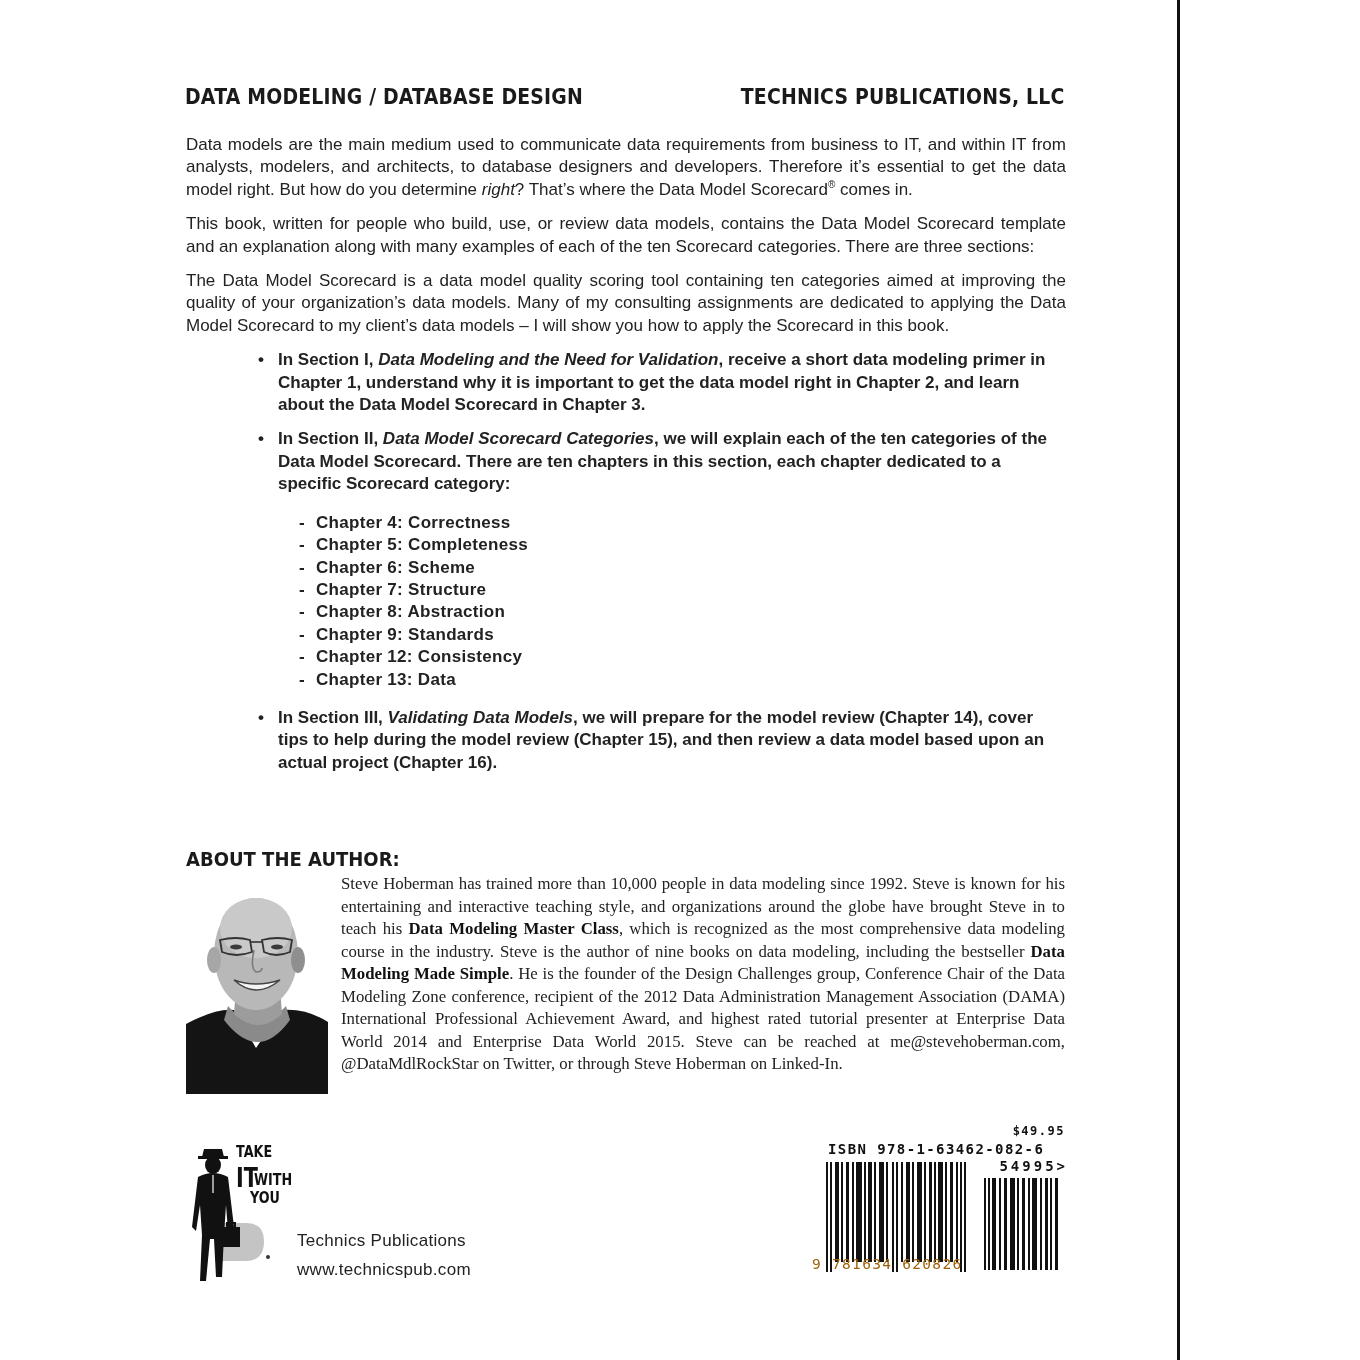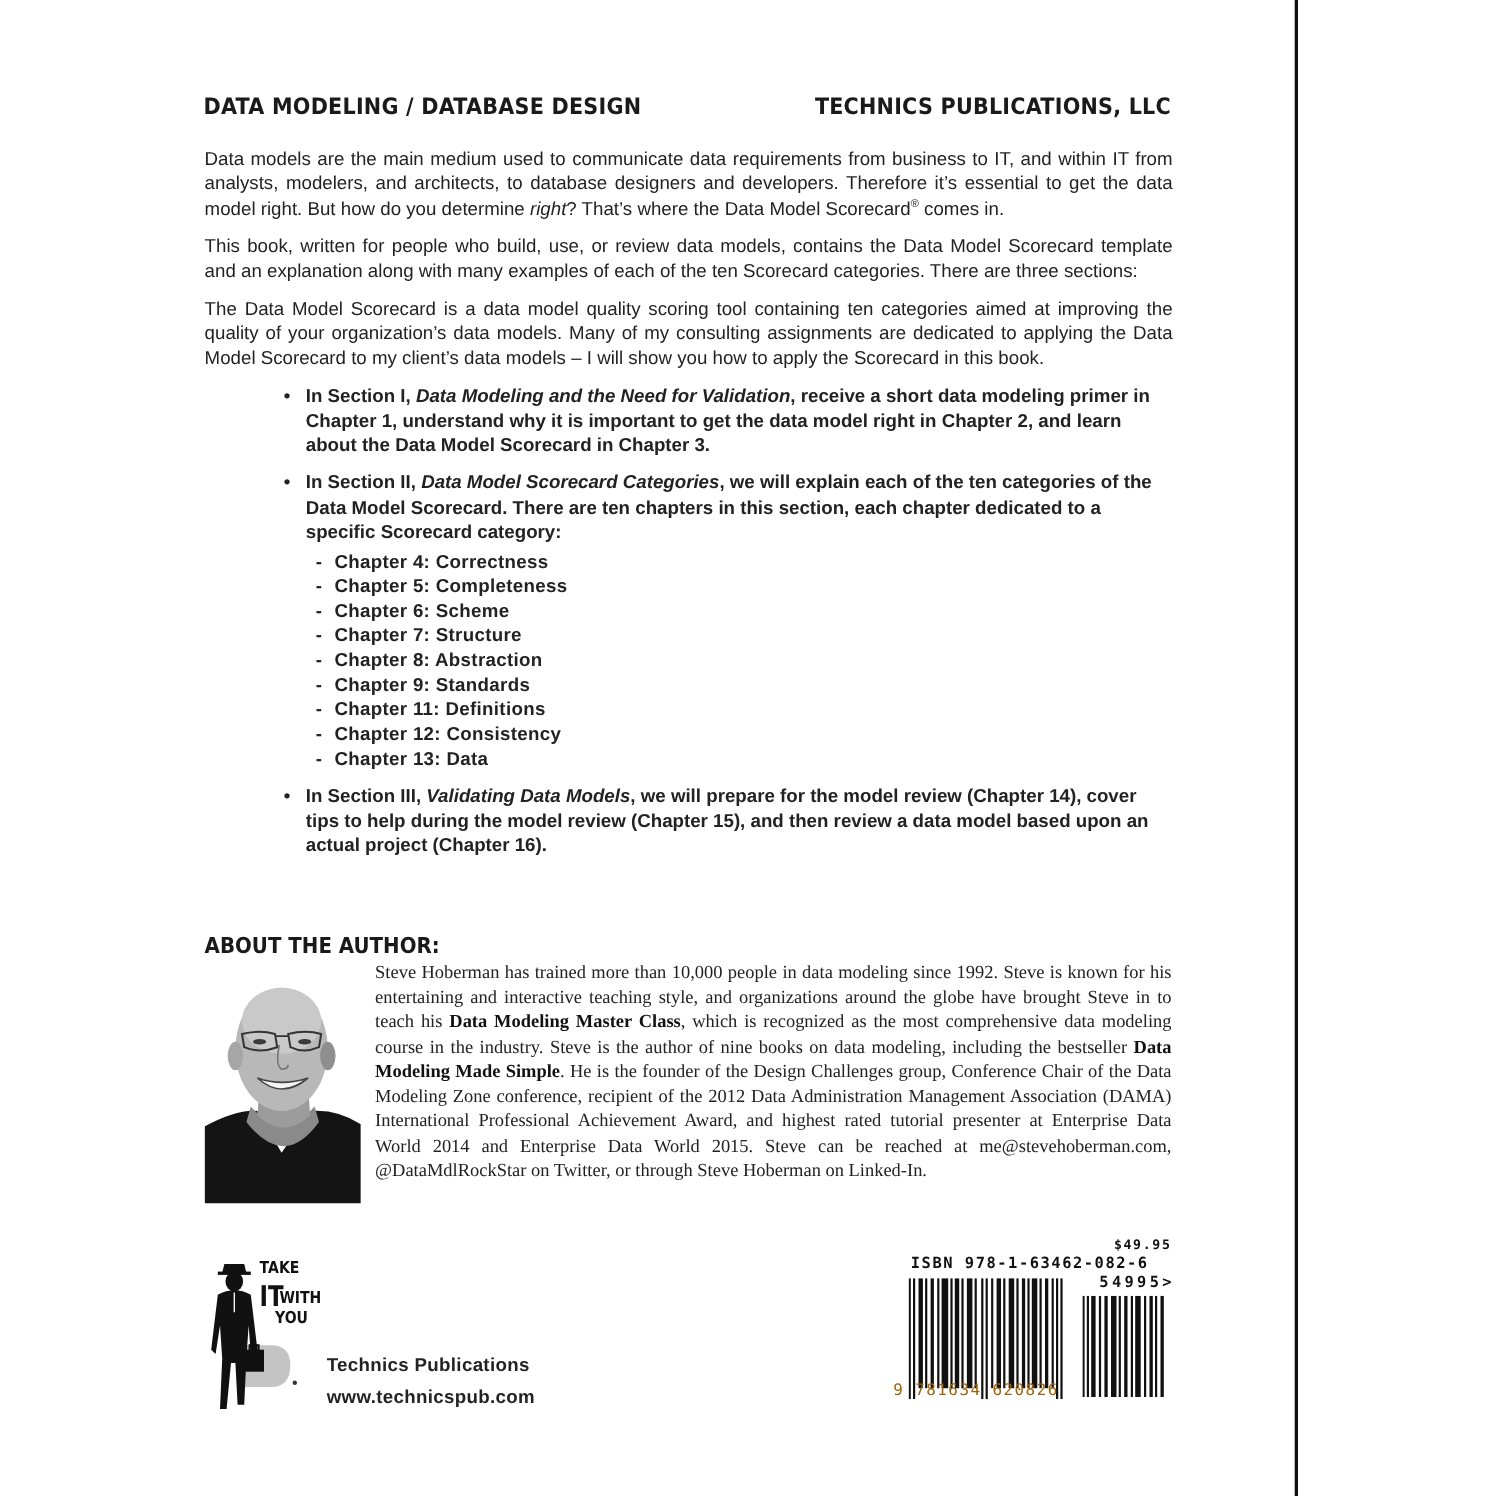"Chapter 4: Correctness" .chapter-list { margin: 4px -> 16px }
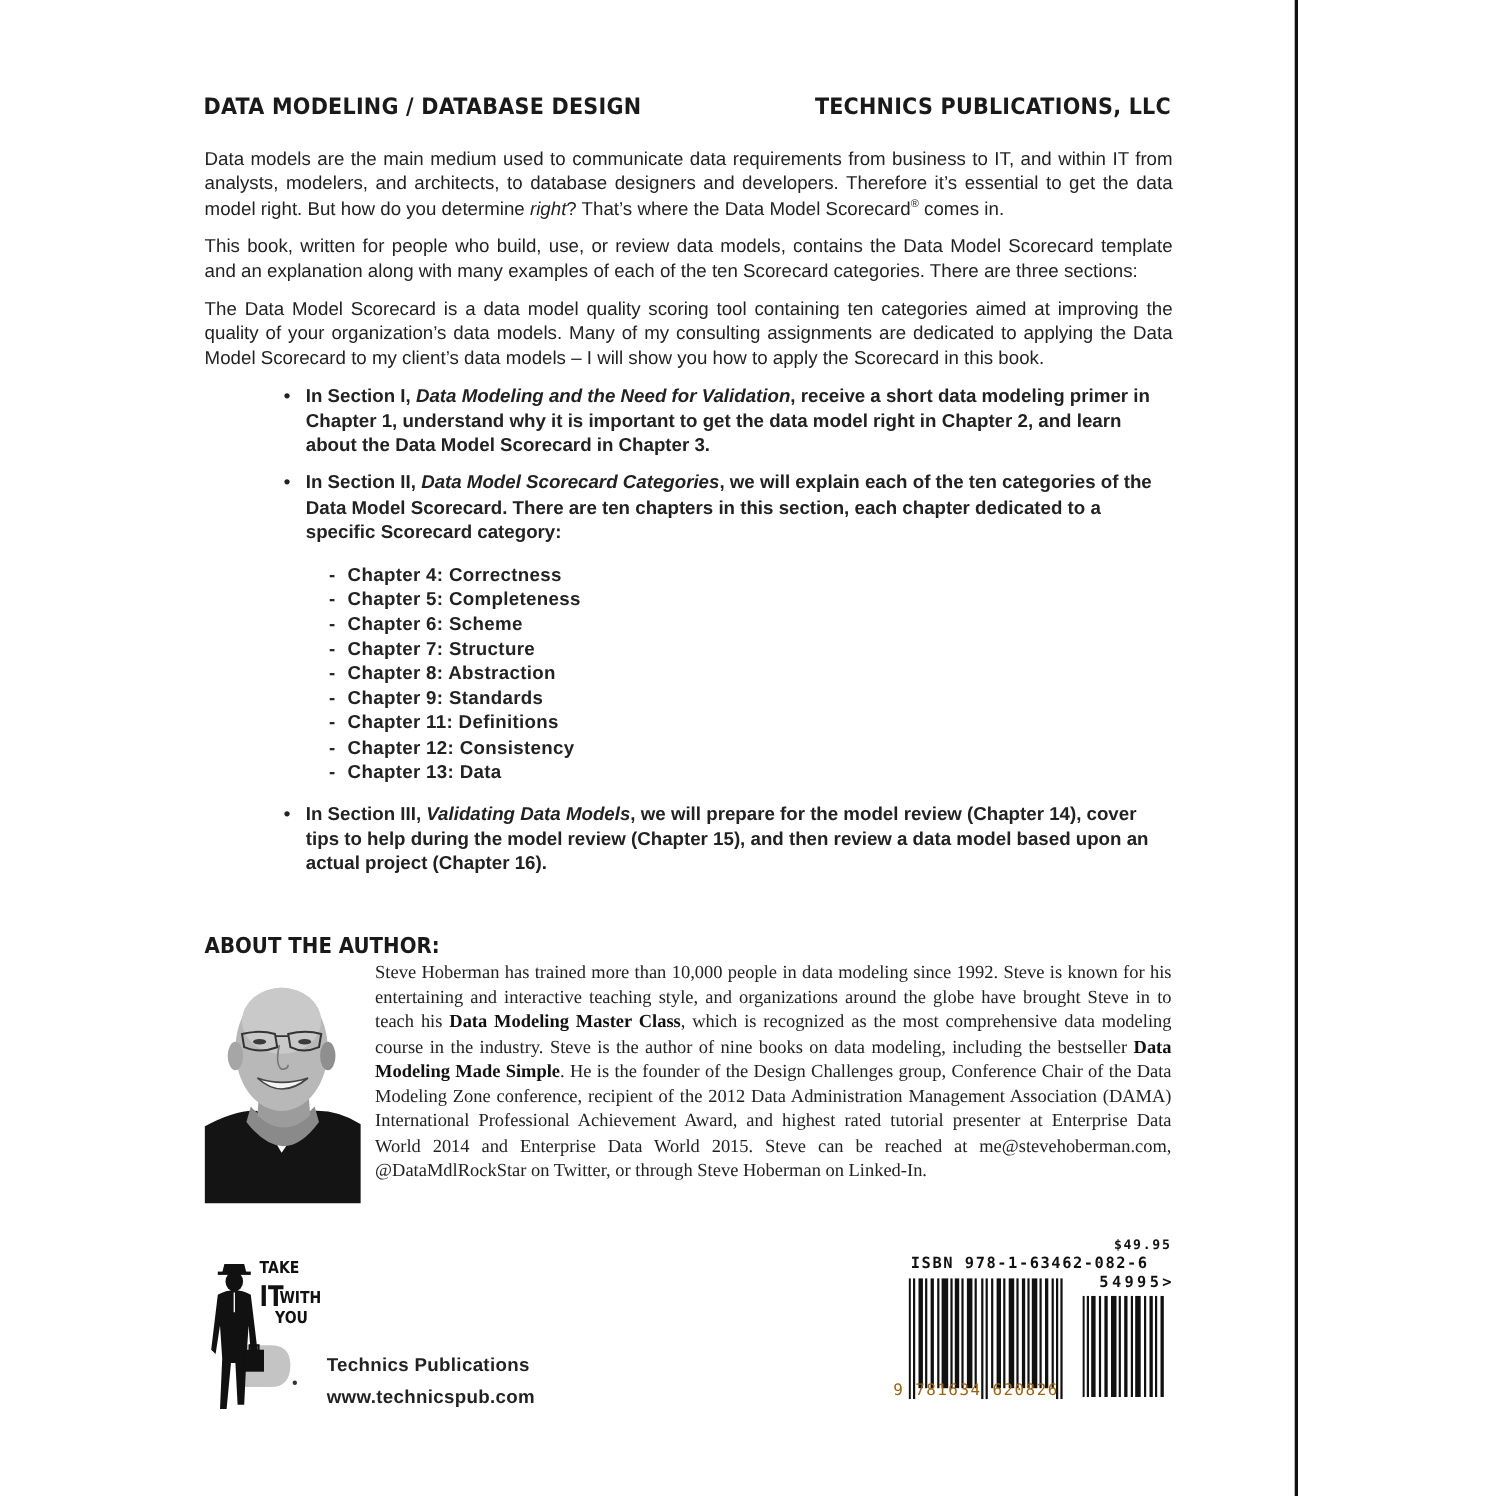"Chapter 11: Definitions" li { html: <li>Chapter 11: Definitions</li> -> none }
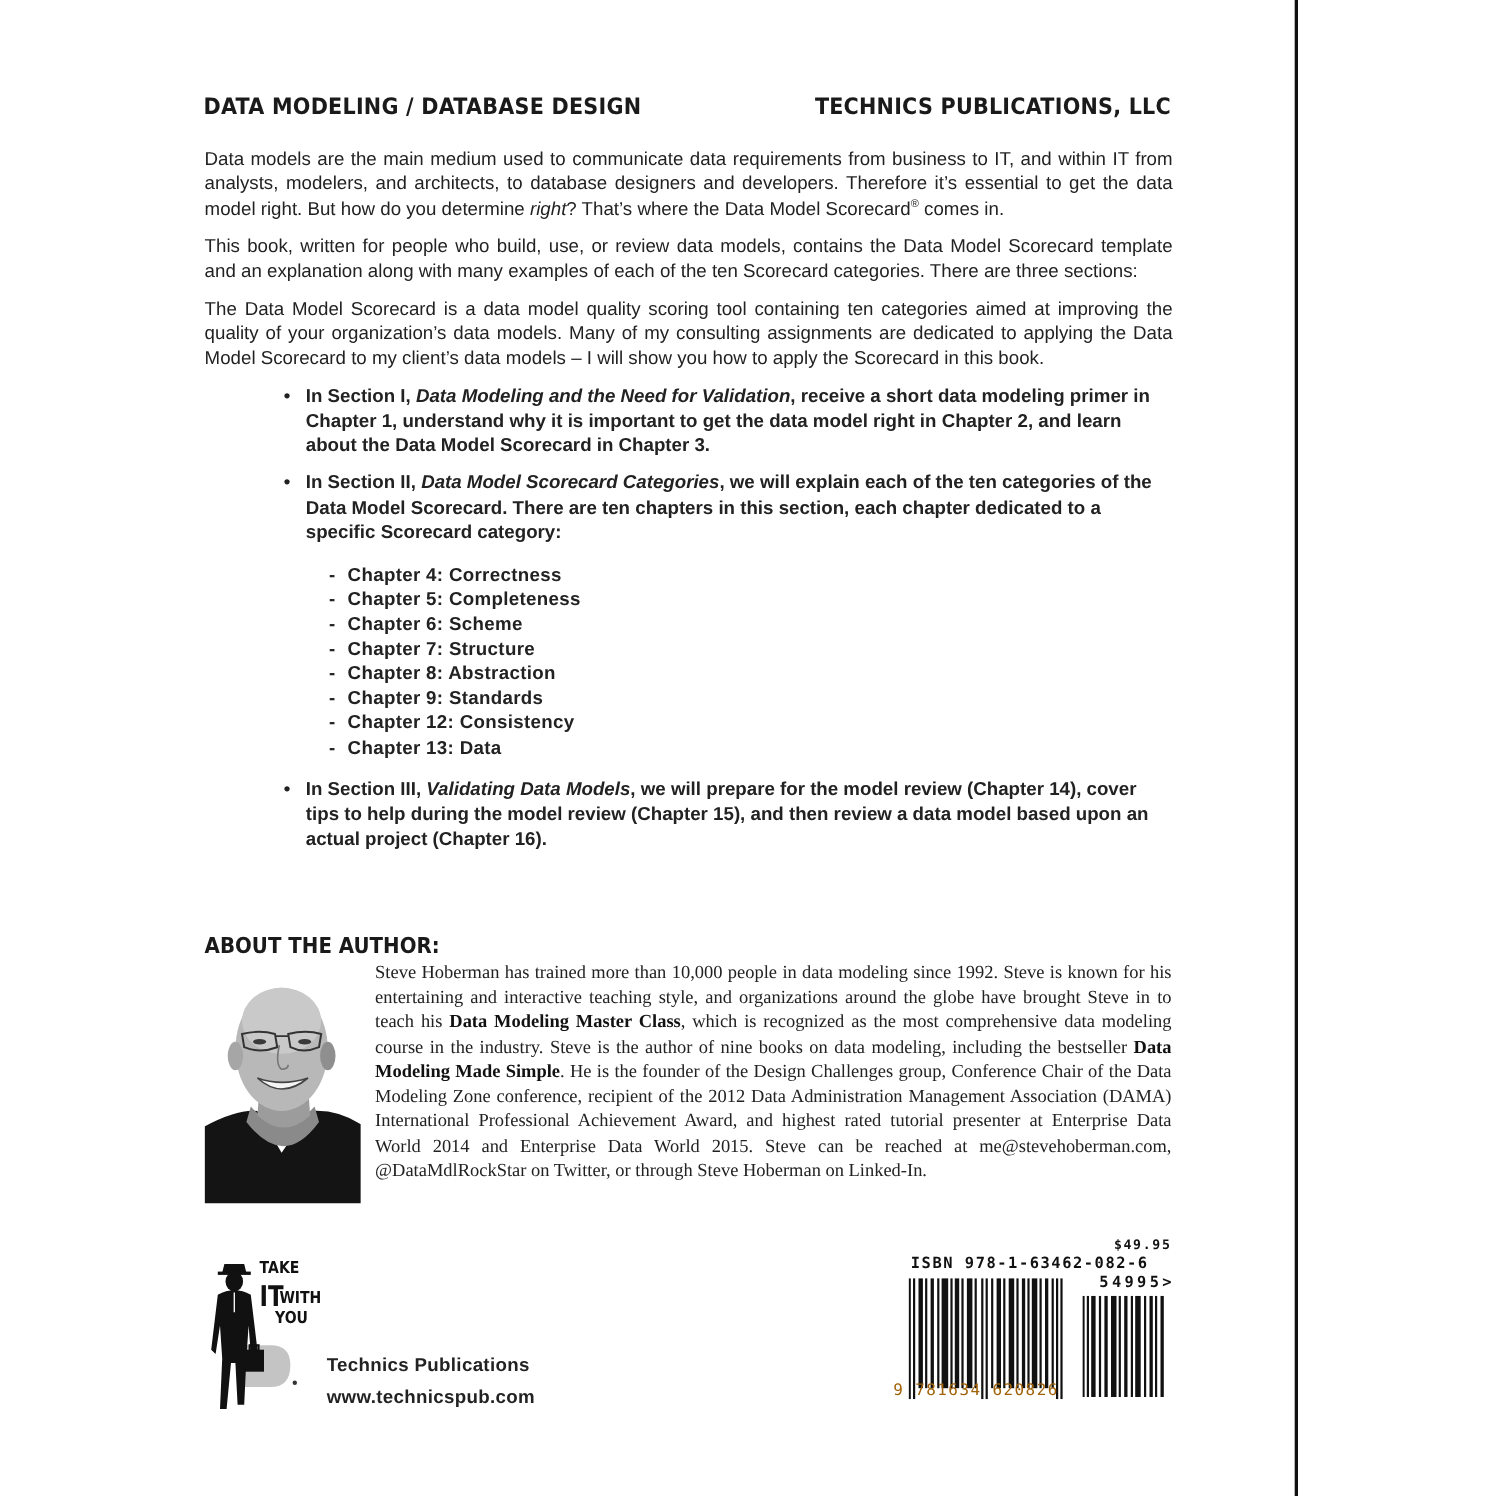"Technics Publications" .publisher div { font-weight: bold -> none }
